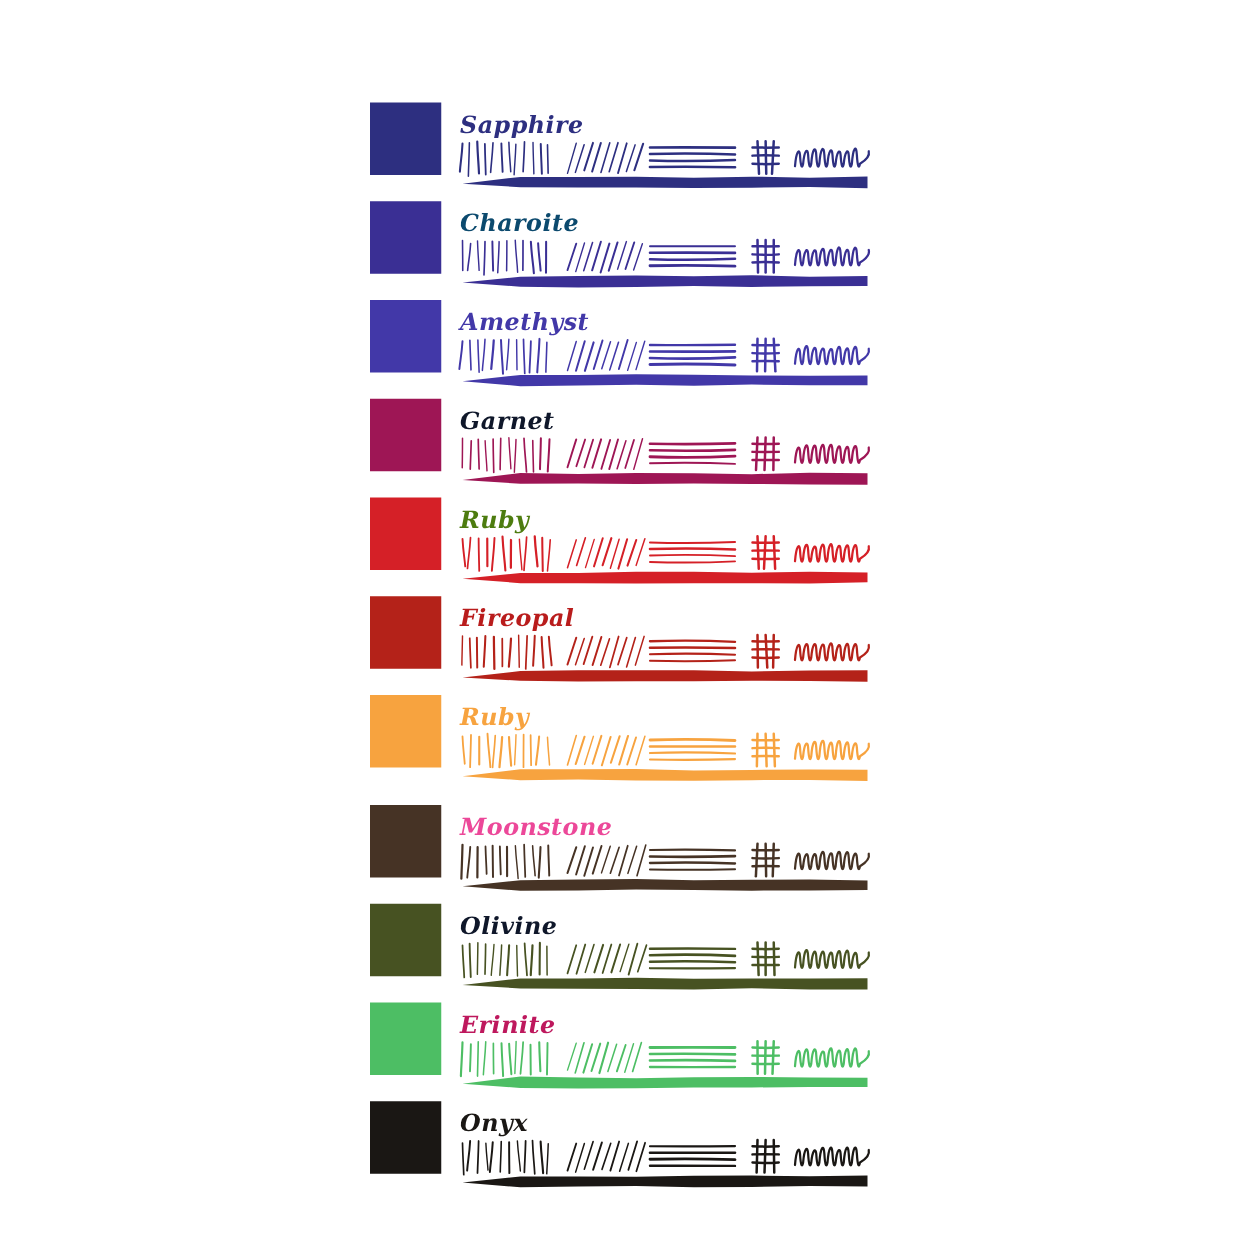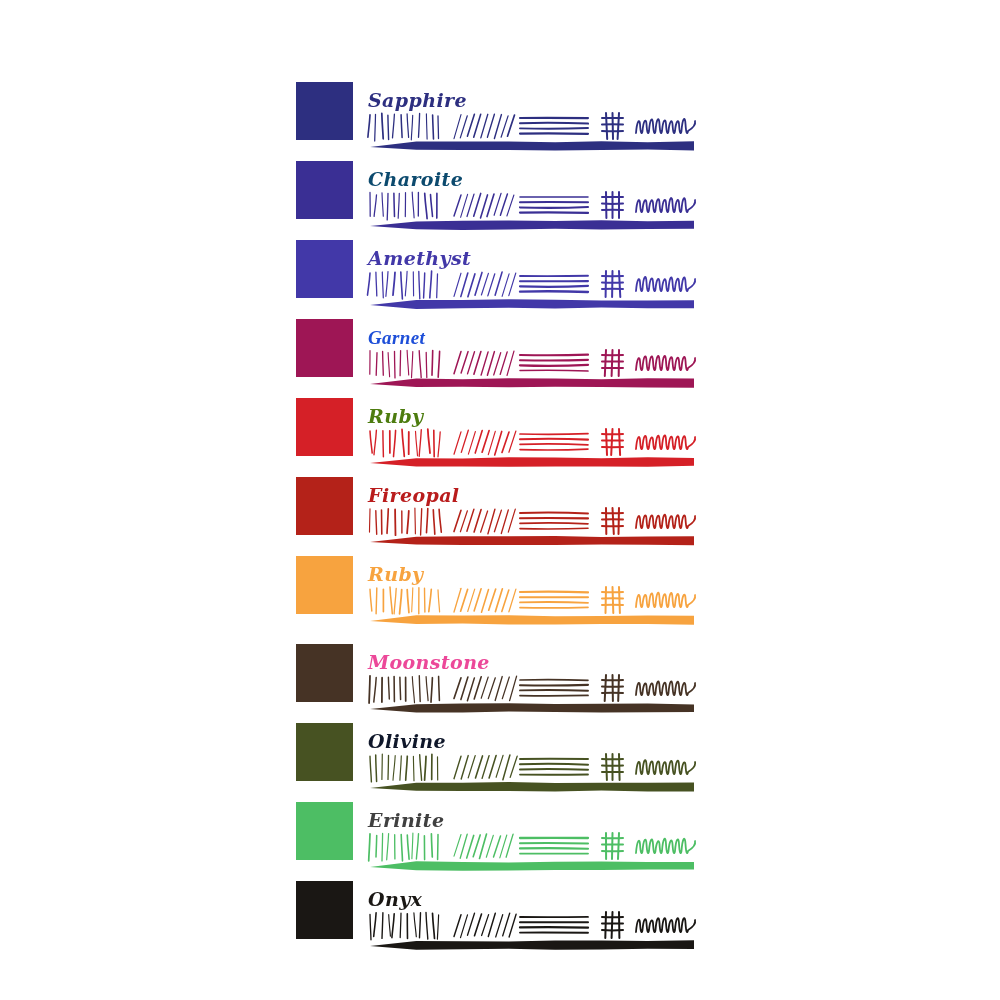"Garnet" div.ink-name { color: #1d4ed8 -> #0f172a; font-family: Liberation Serif, serif -> none }
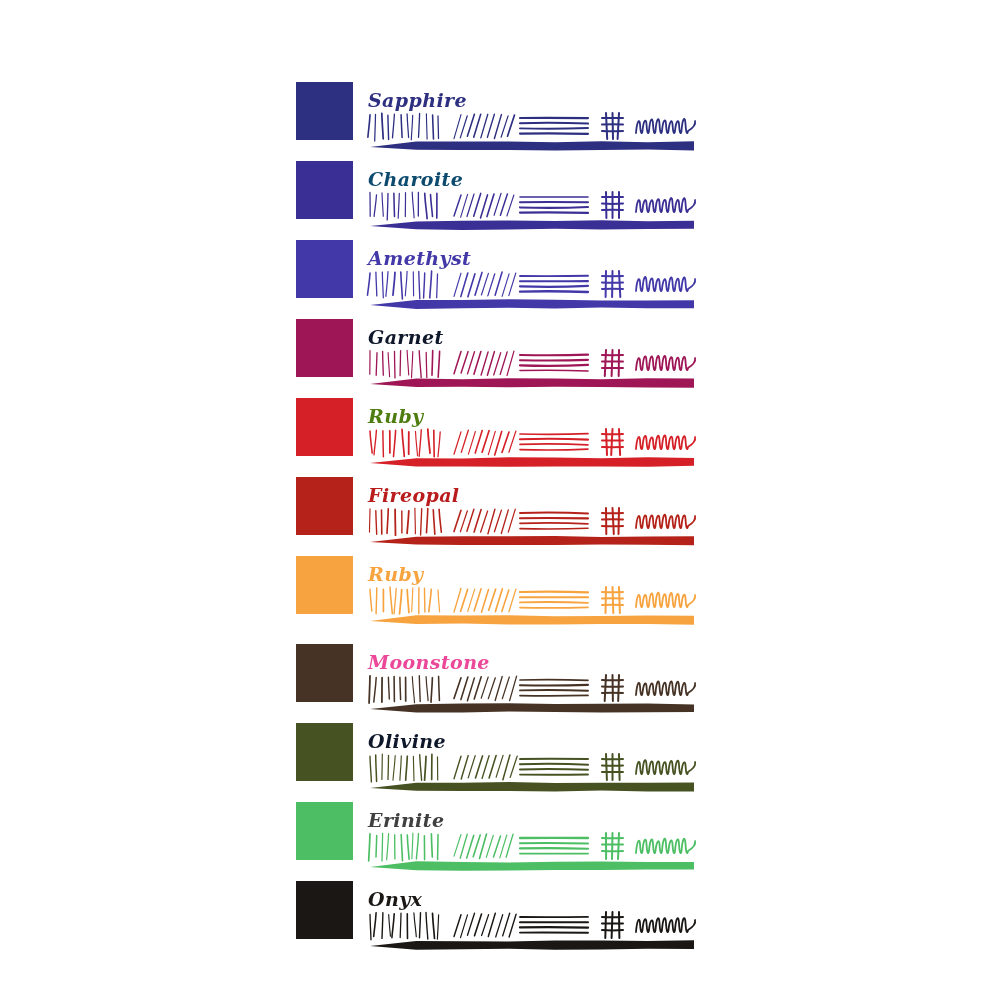"Erinite" div.ink-name { color: #404040 -> #be185d }
